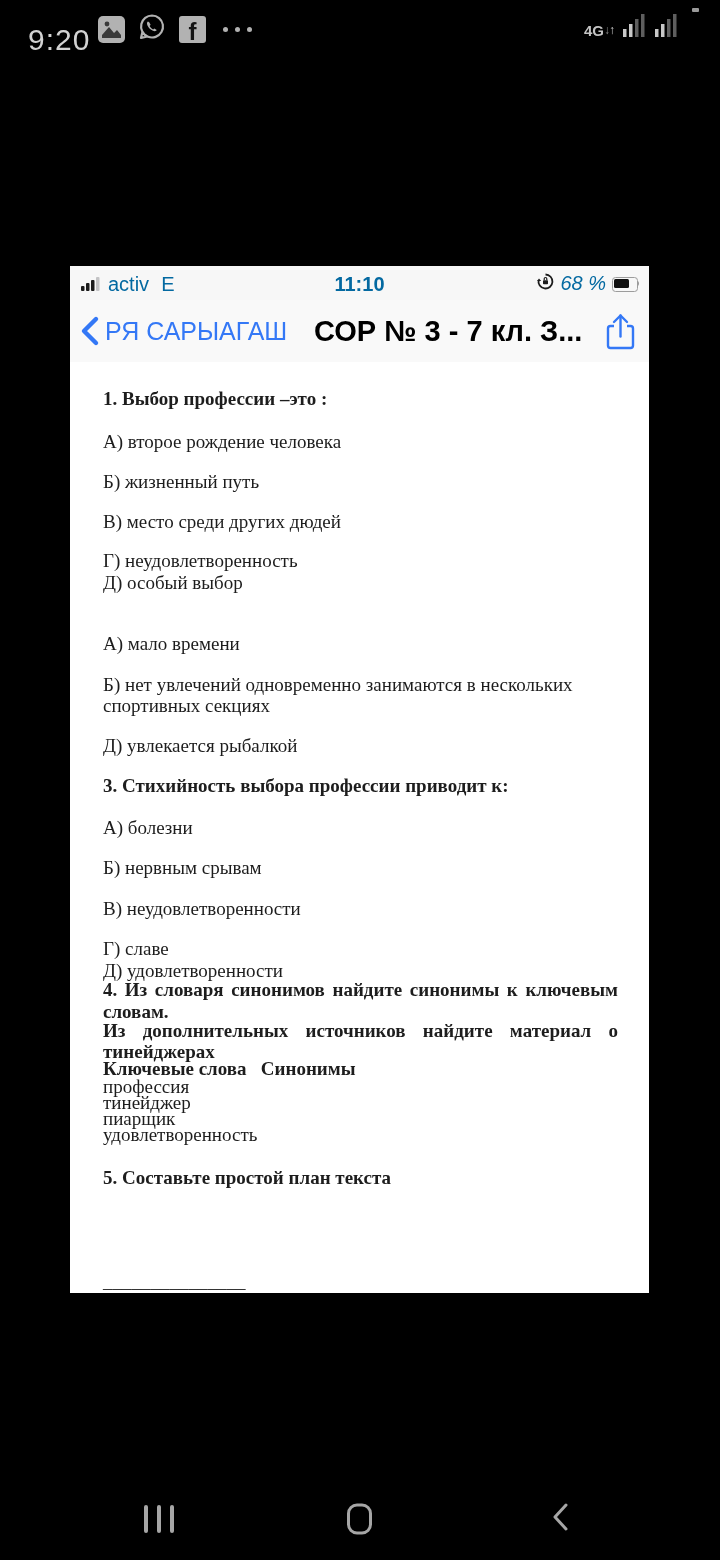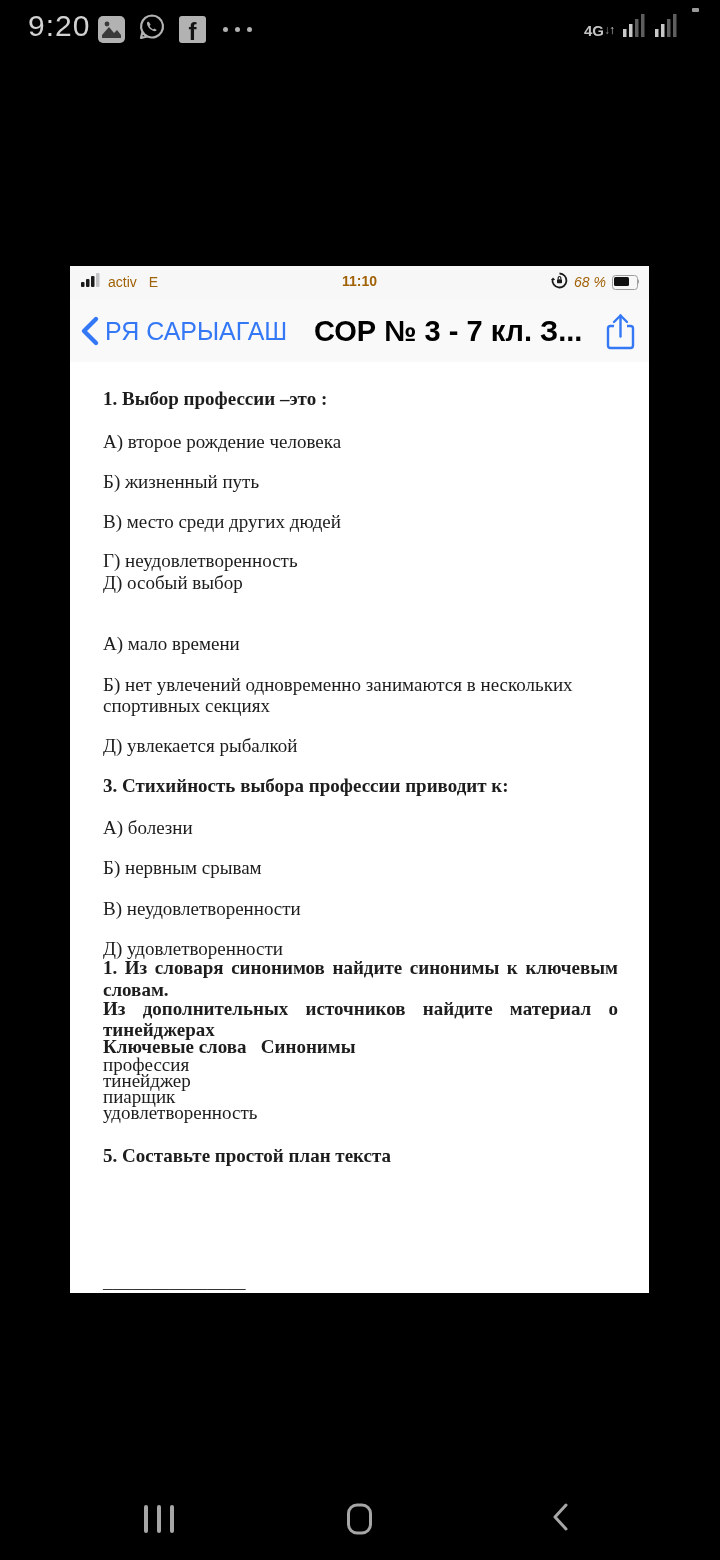"9:20" .a-time { top: 9px -> 23px }
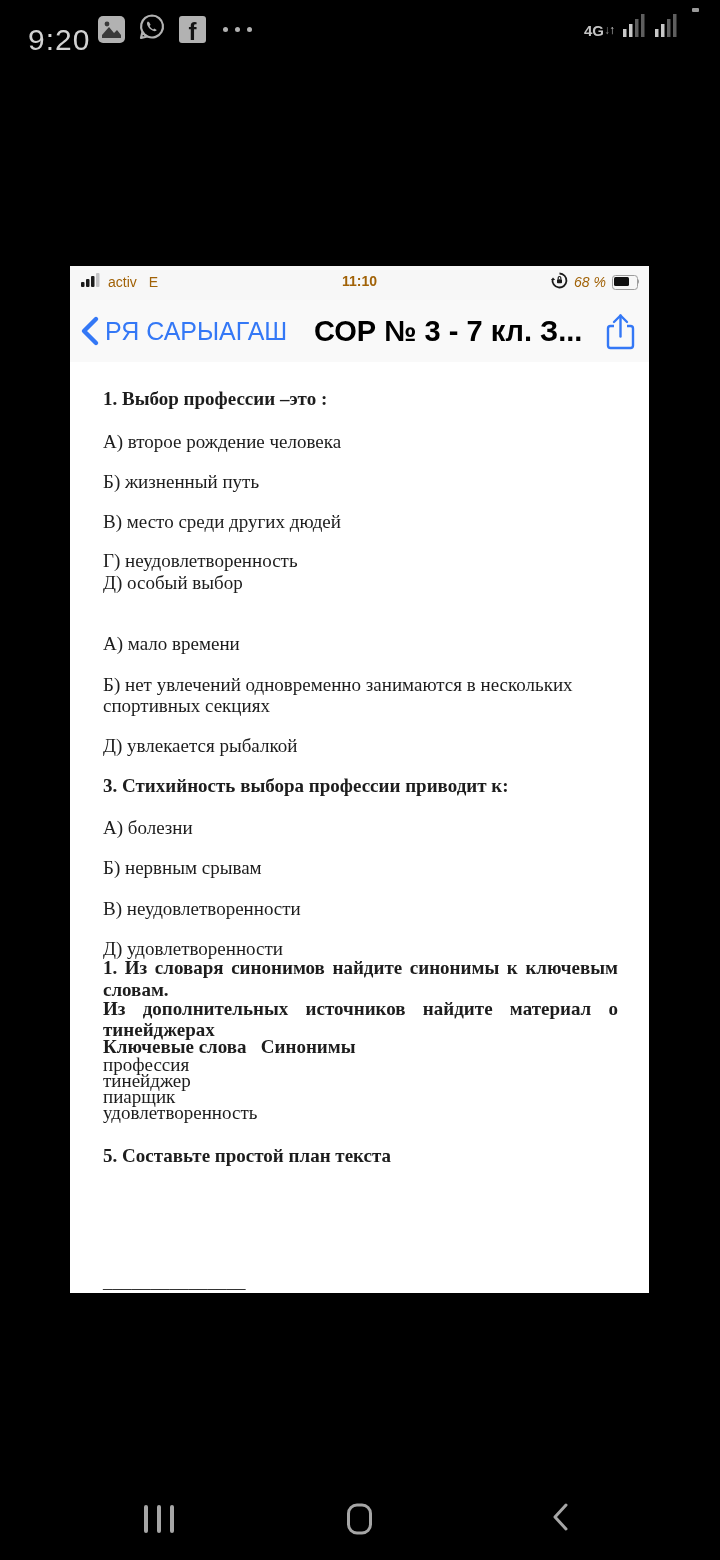"activ" .ios-status { color: #a16207 -> #0369a1; font-size: 14px -> 20px }
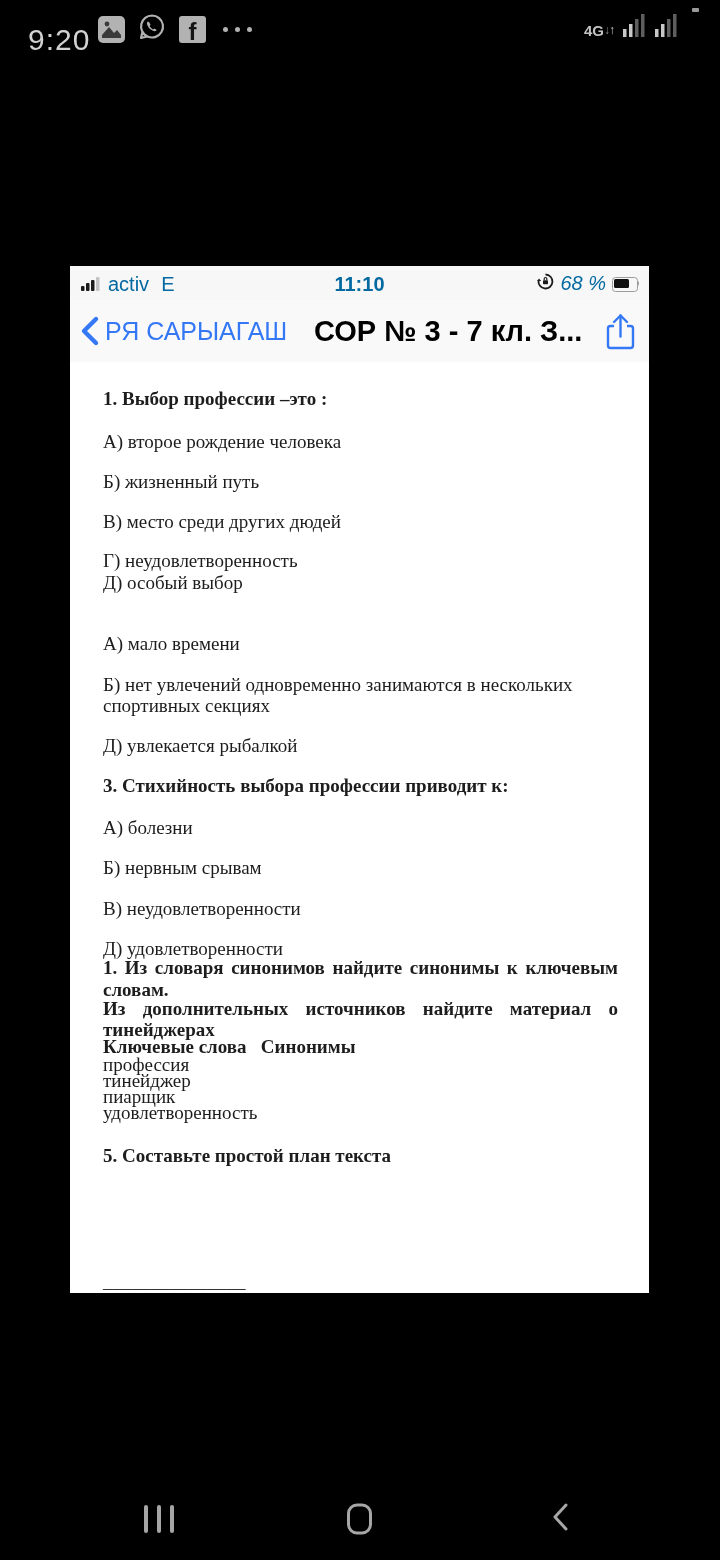"Г) славе" p.mb1 { html: none -> <p>Г) славе</p> }
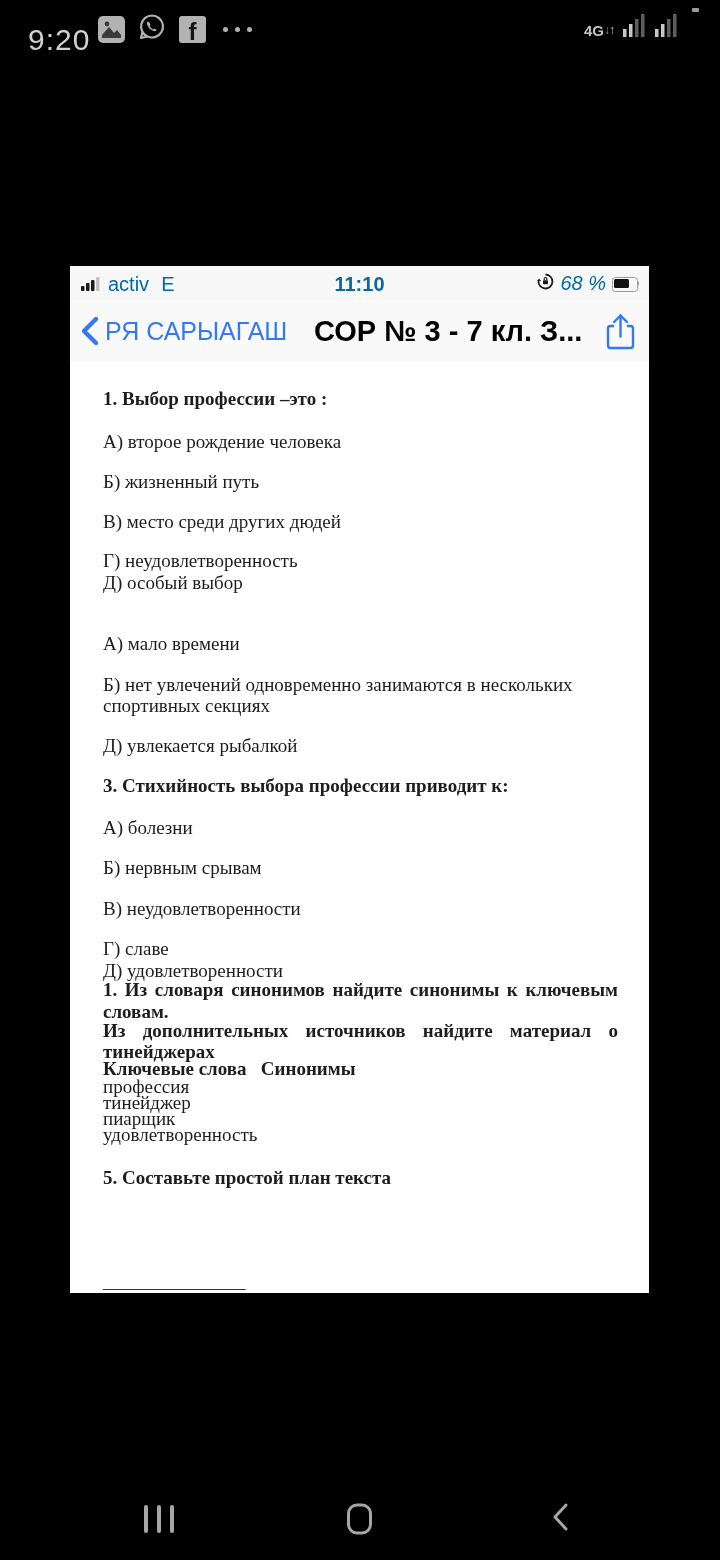"1. Из словаря синонимов найдите" p.bold { text: 1 -> 4 }
